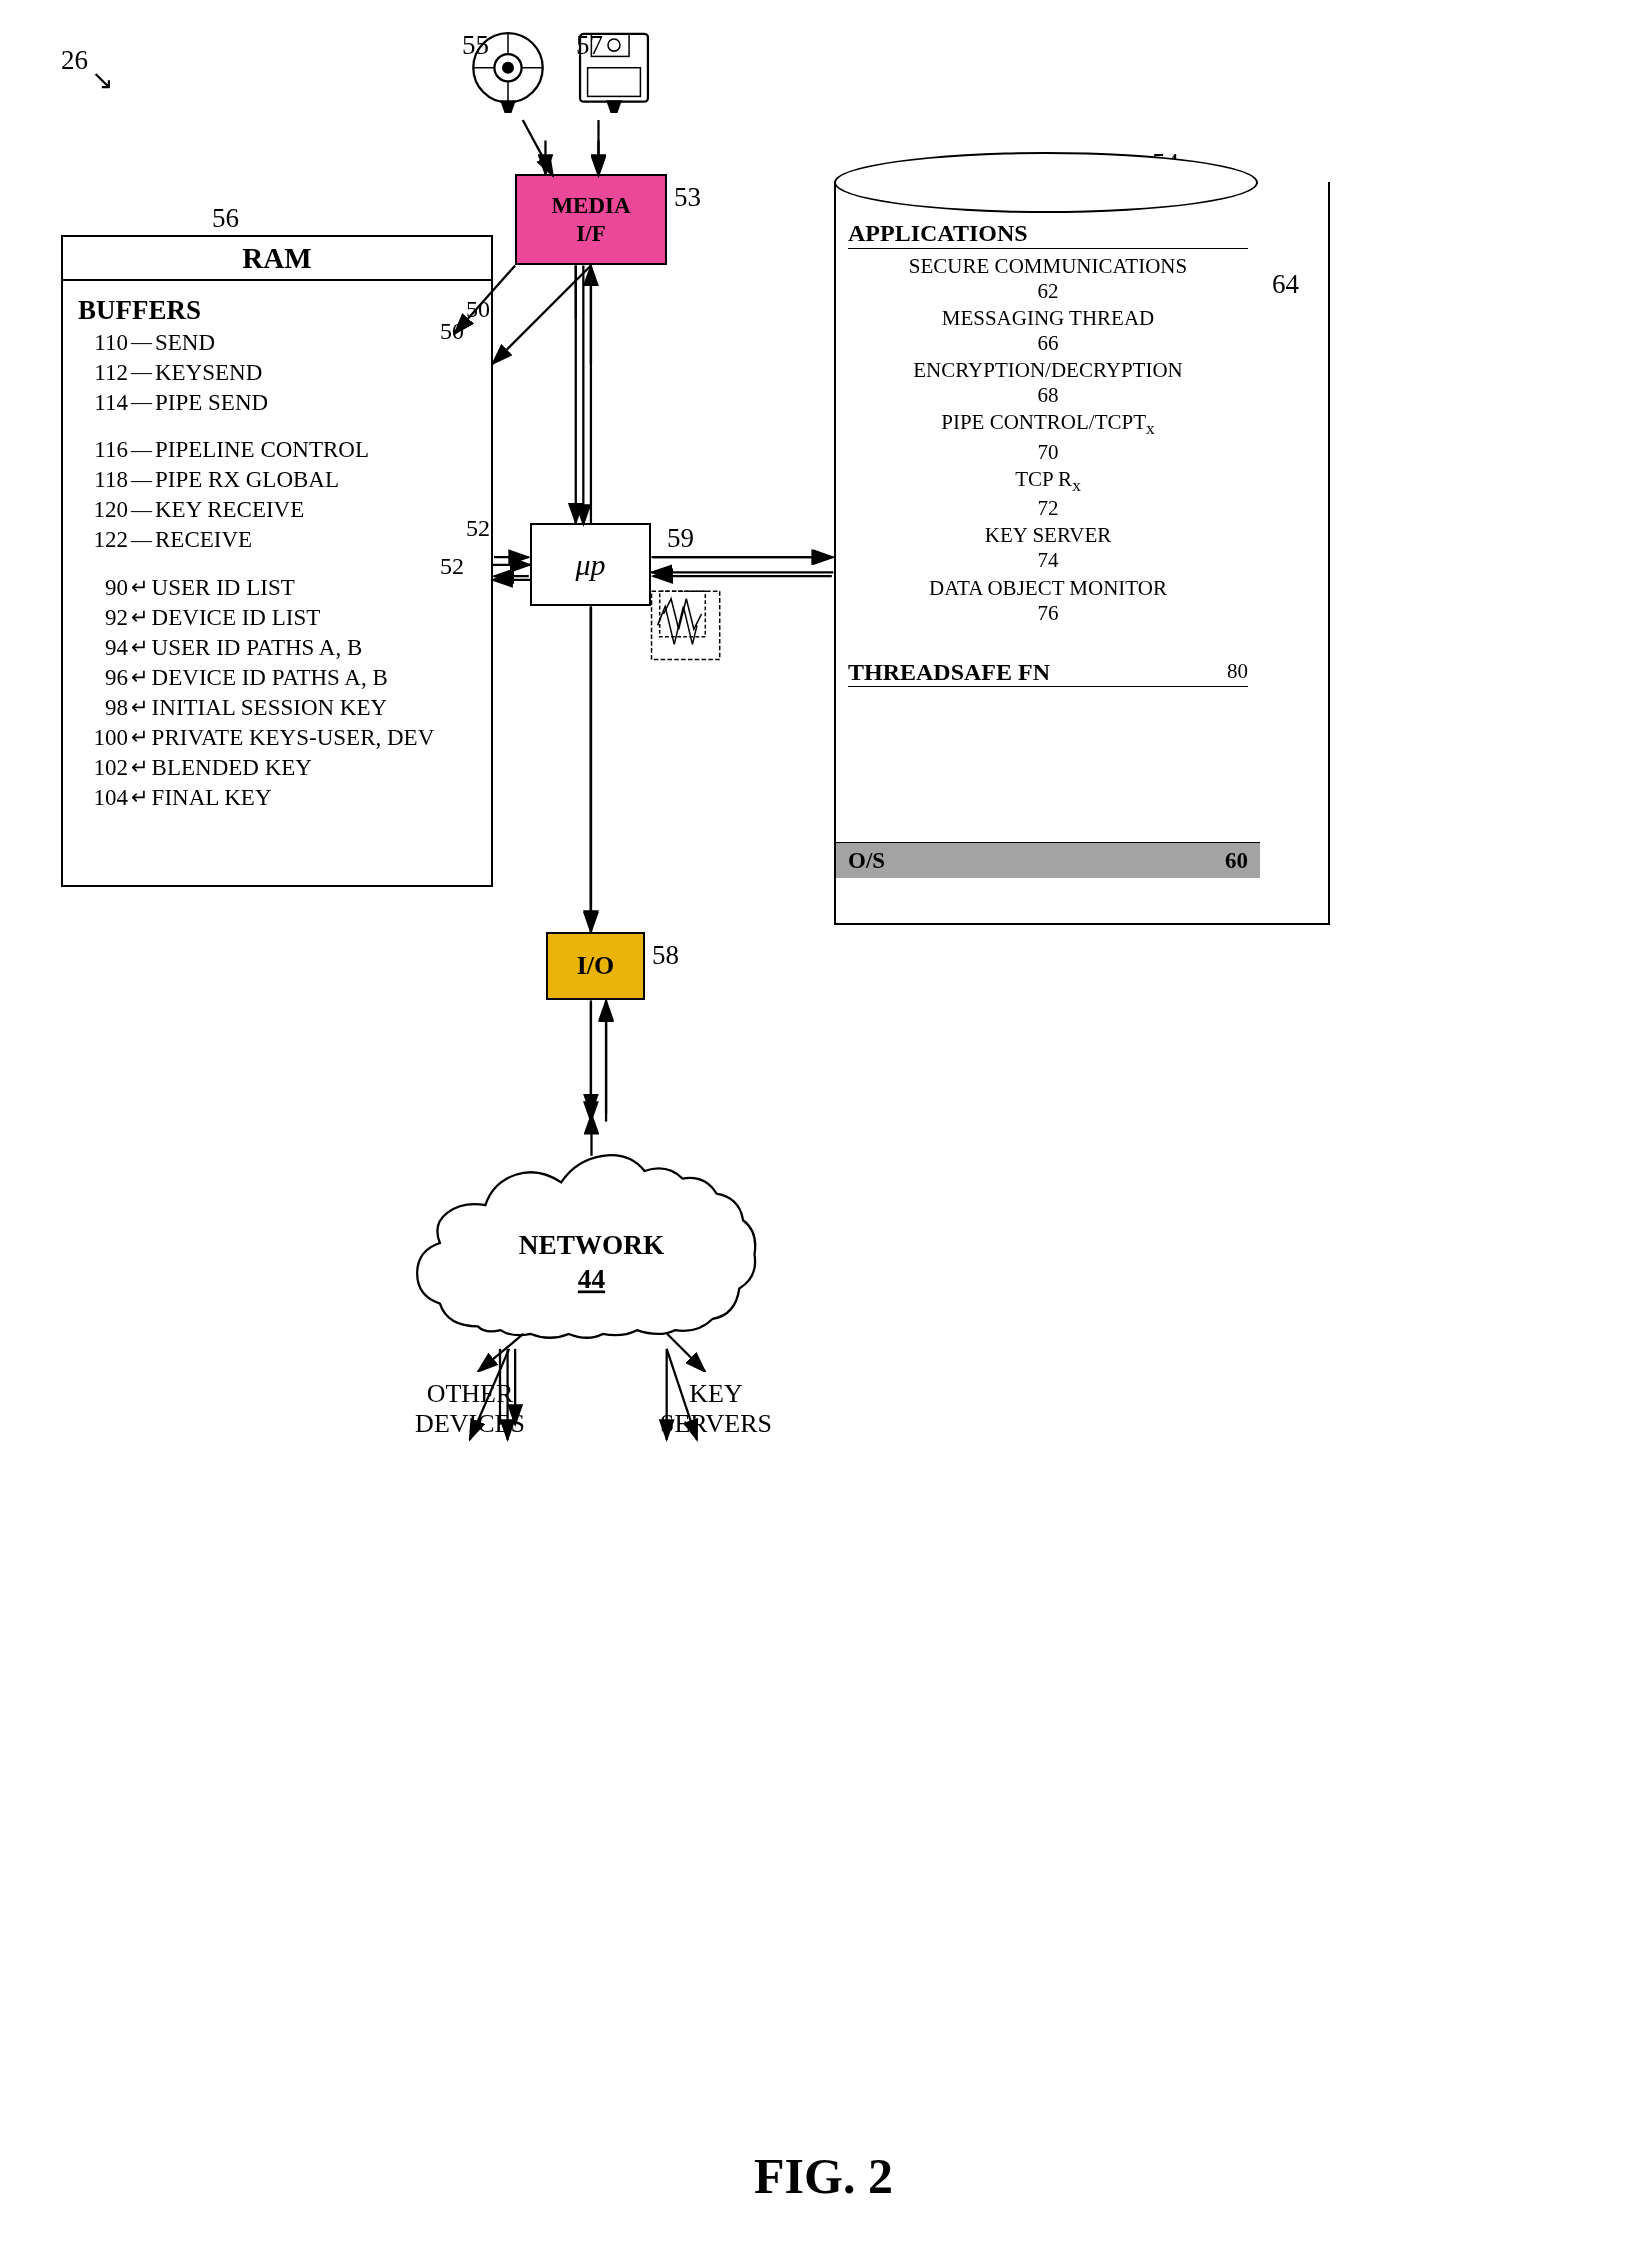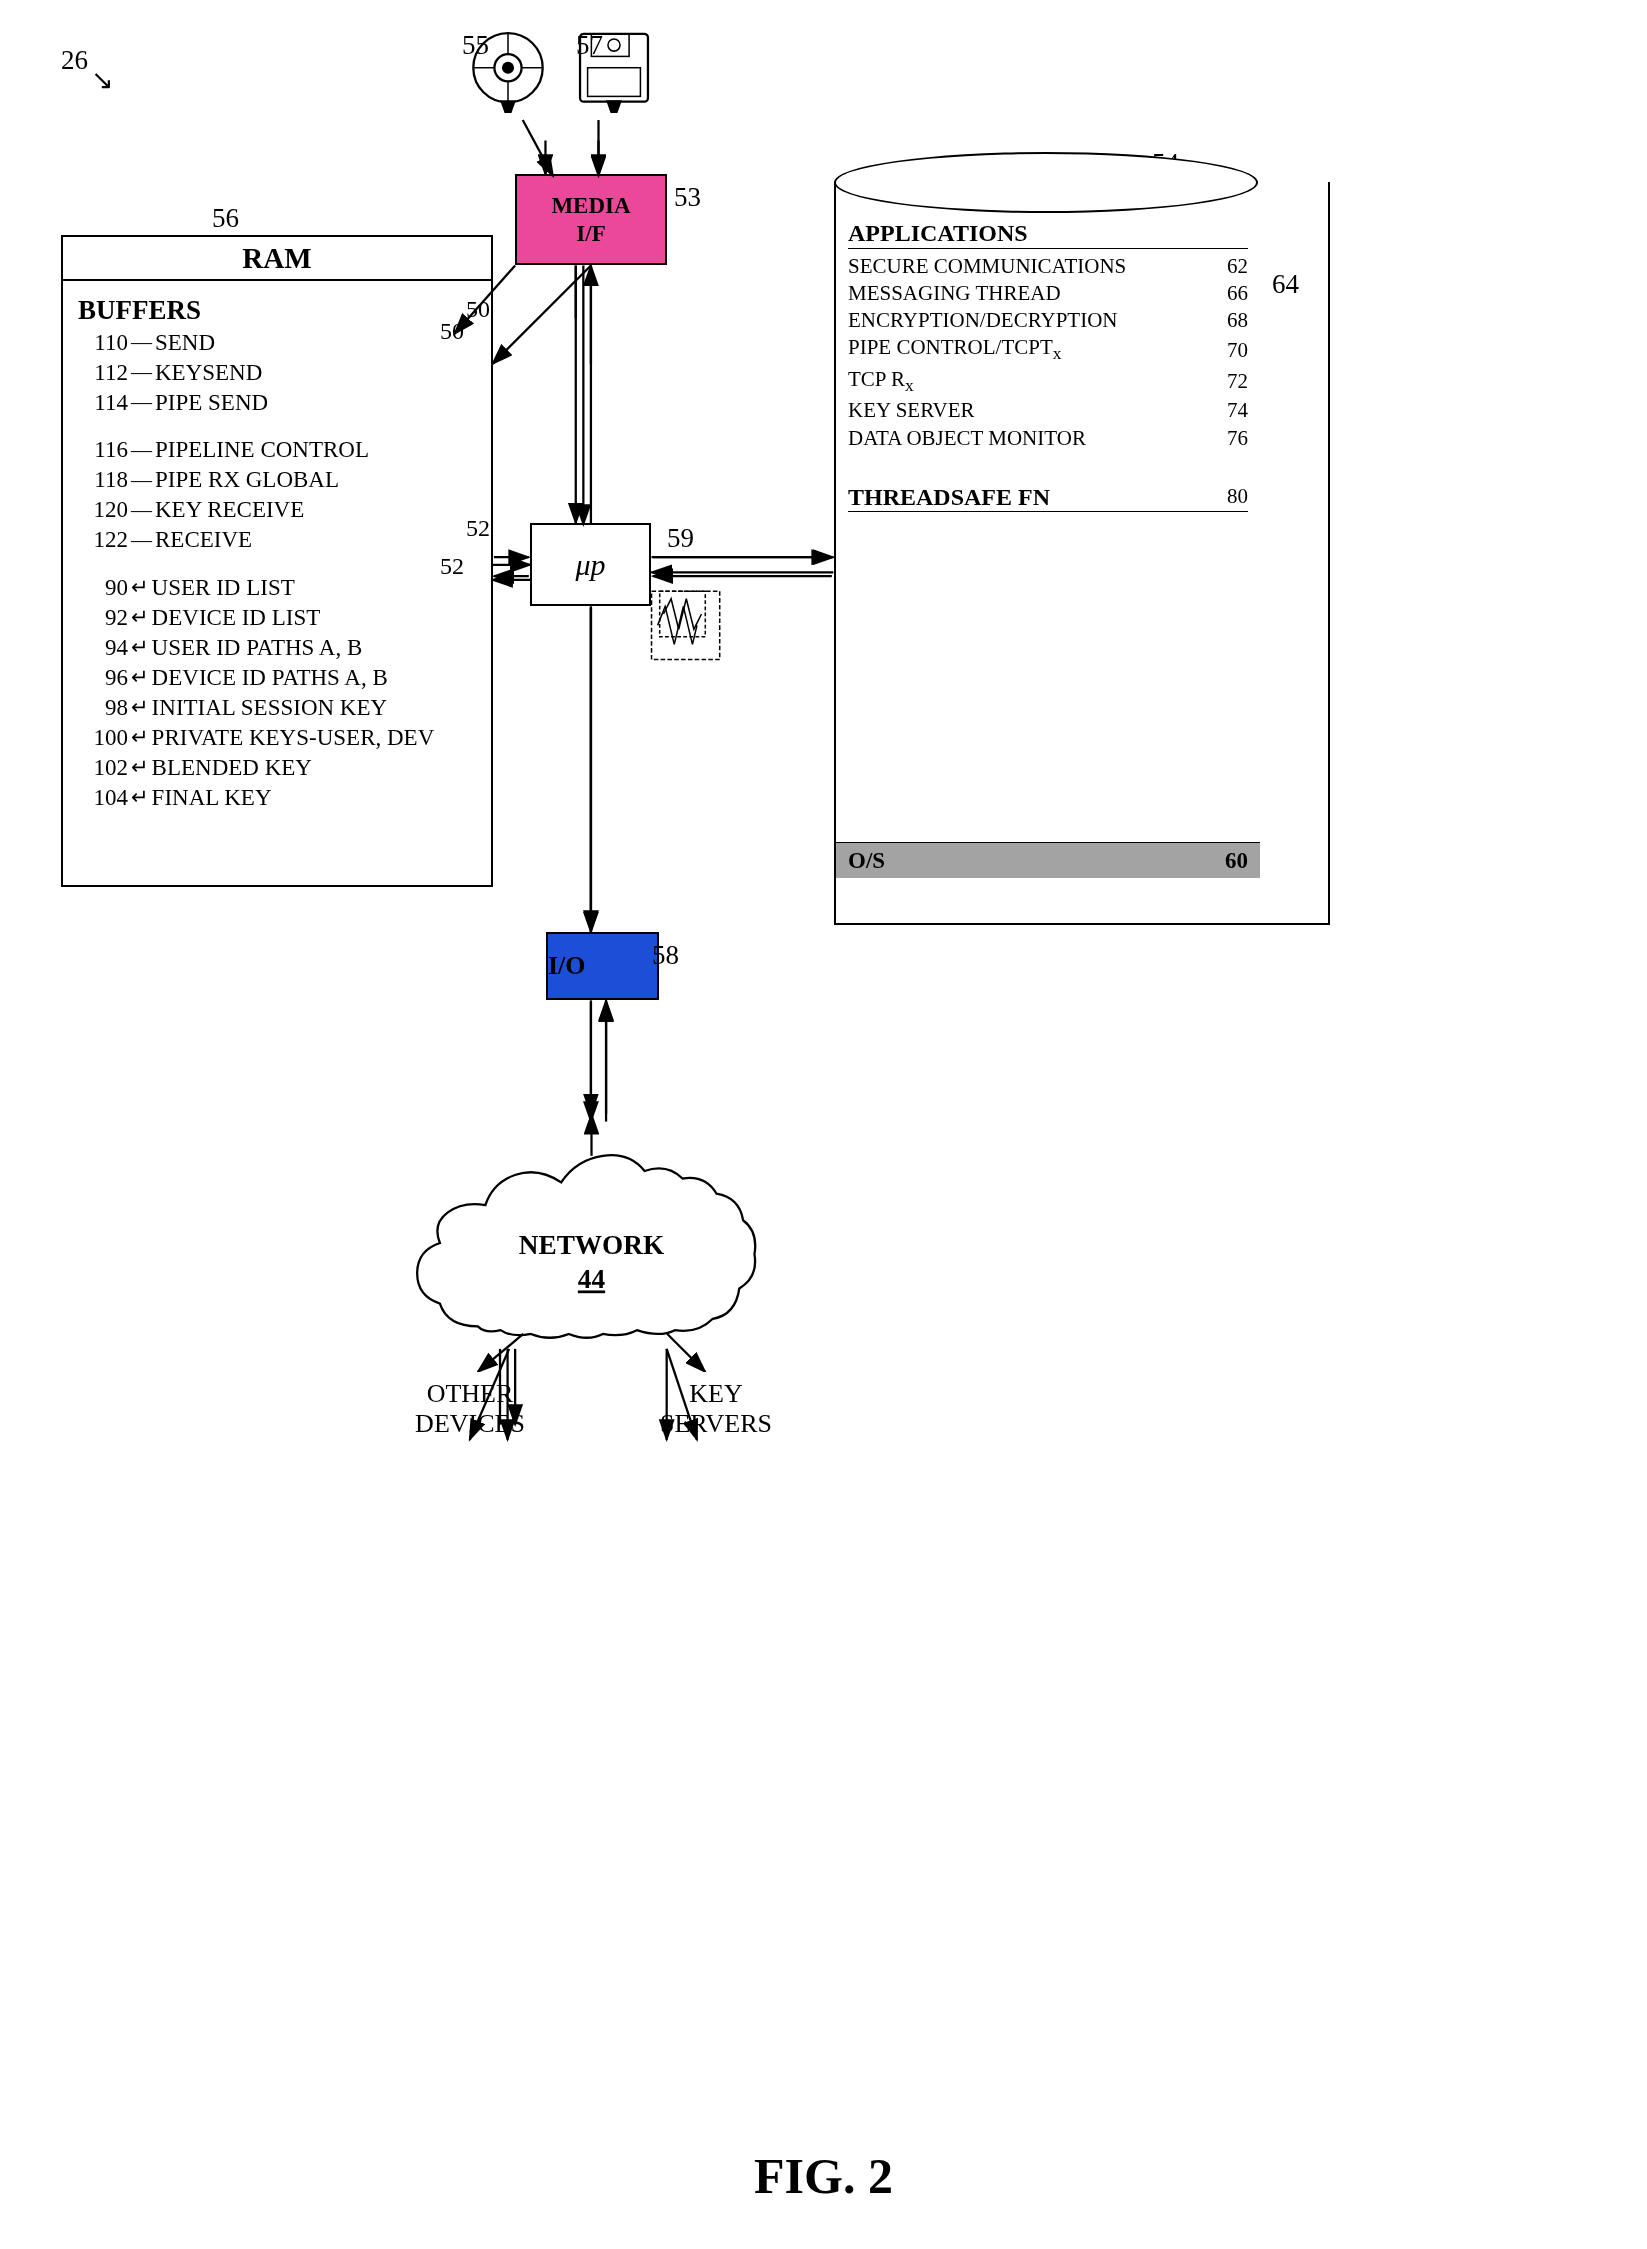"SECURE COMMUNICATIONS" .db-item { flex-direction: none -> column }
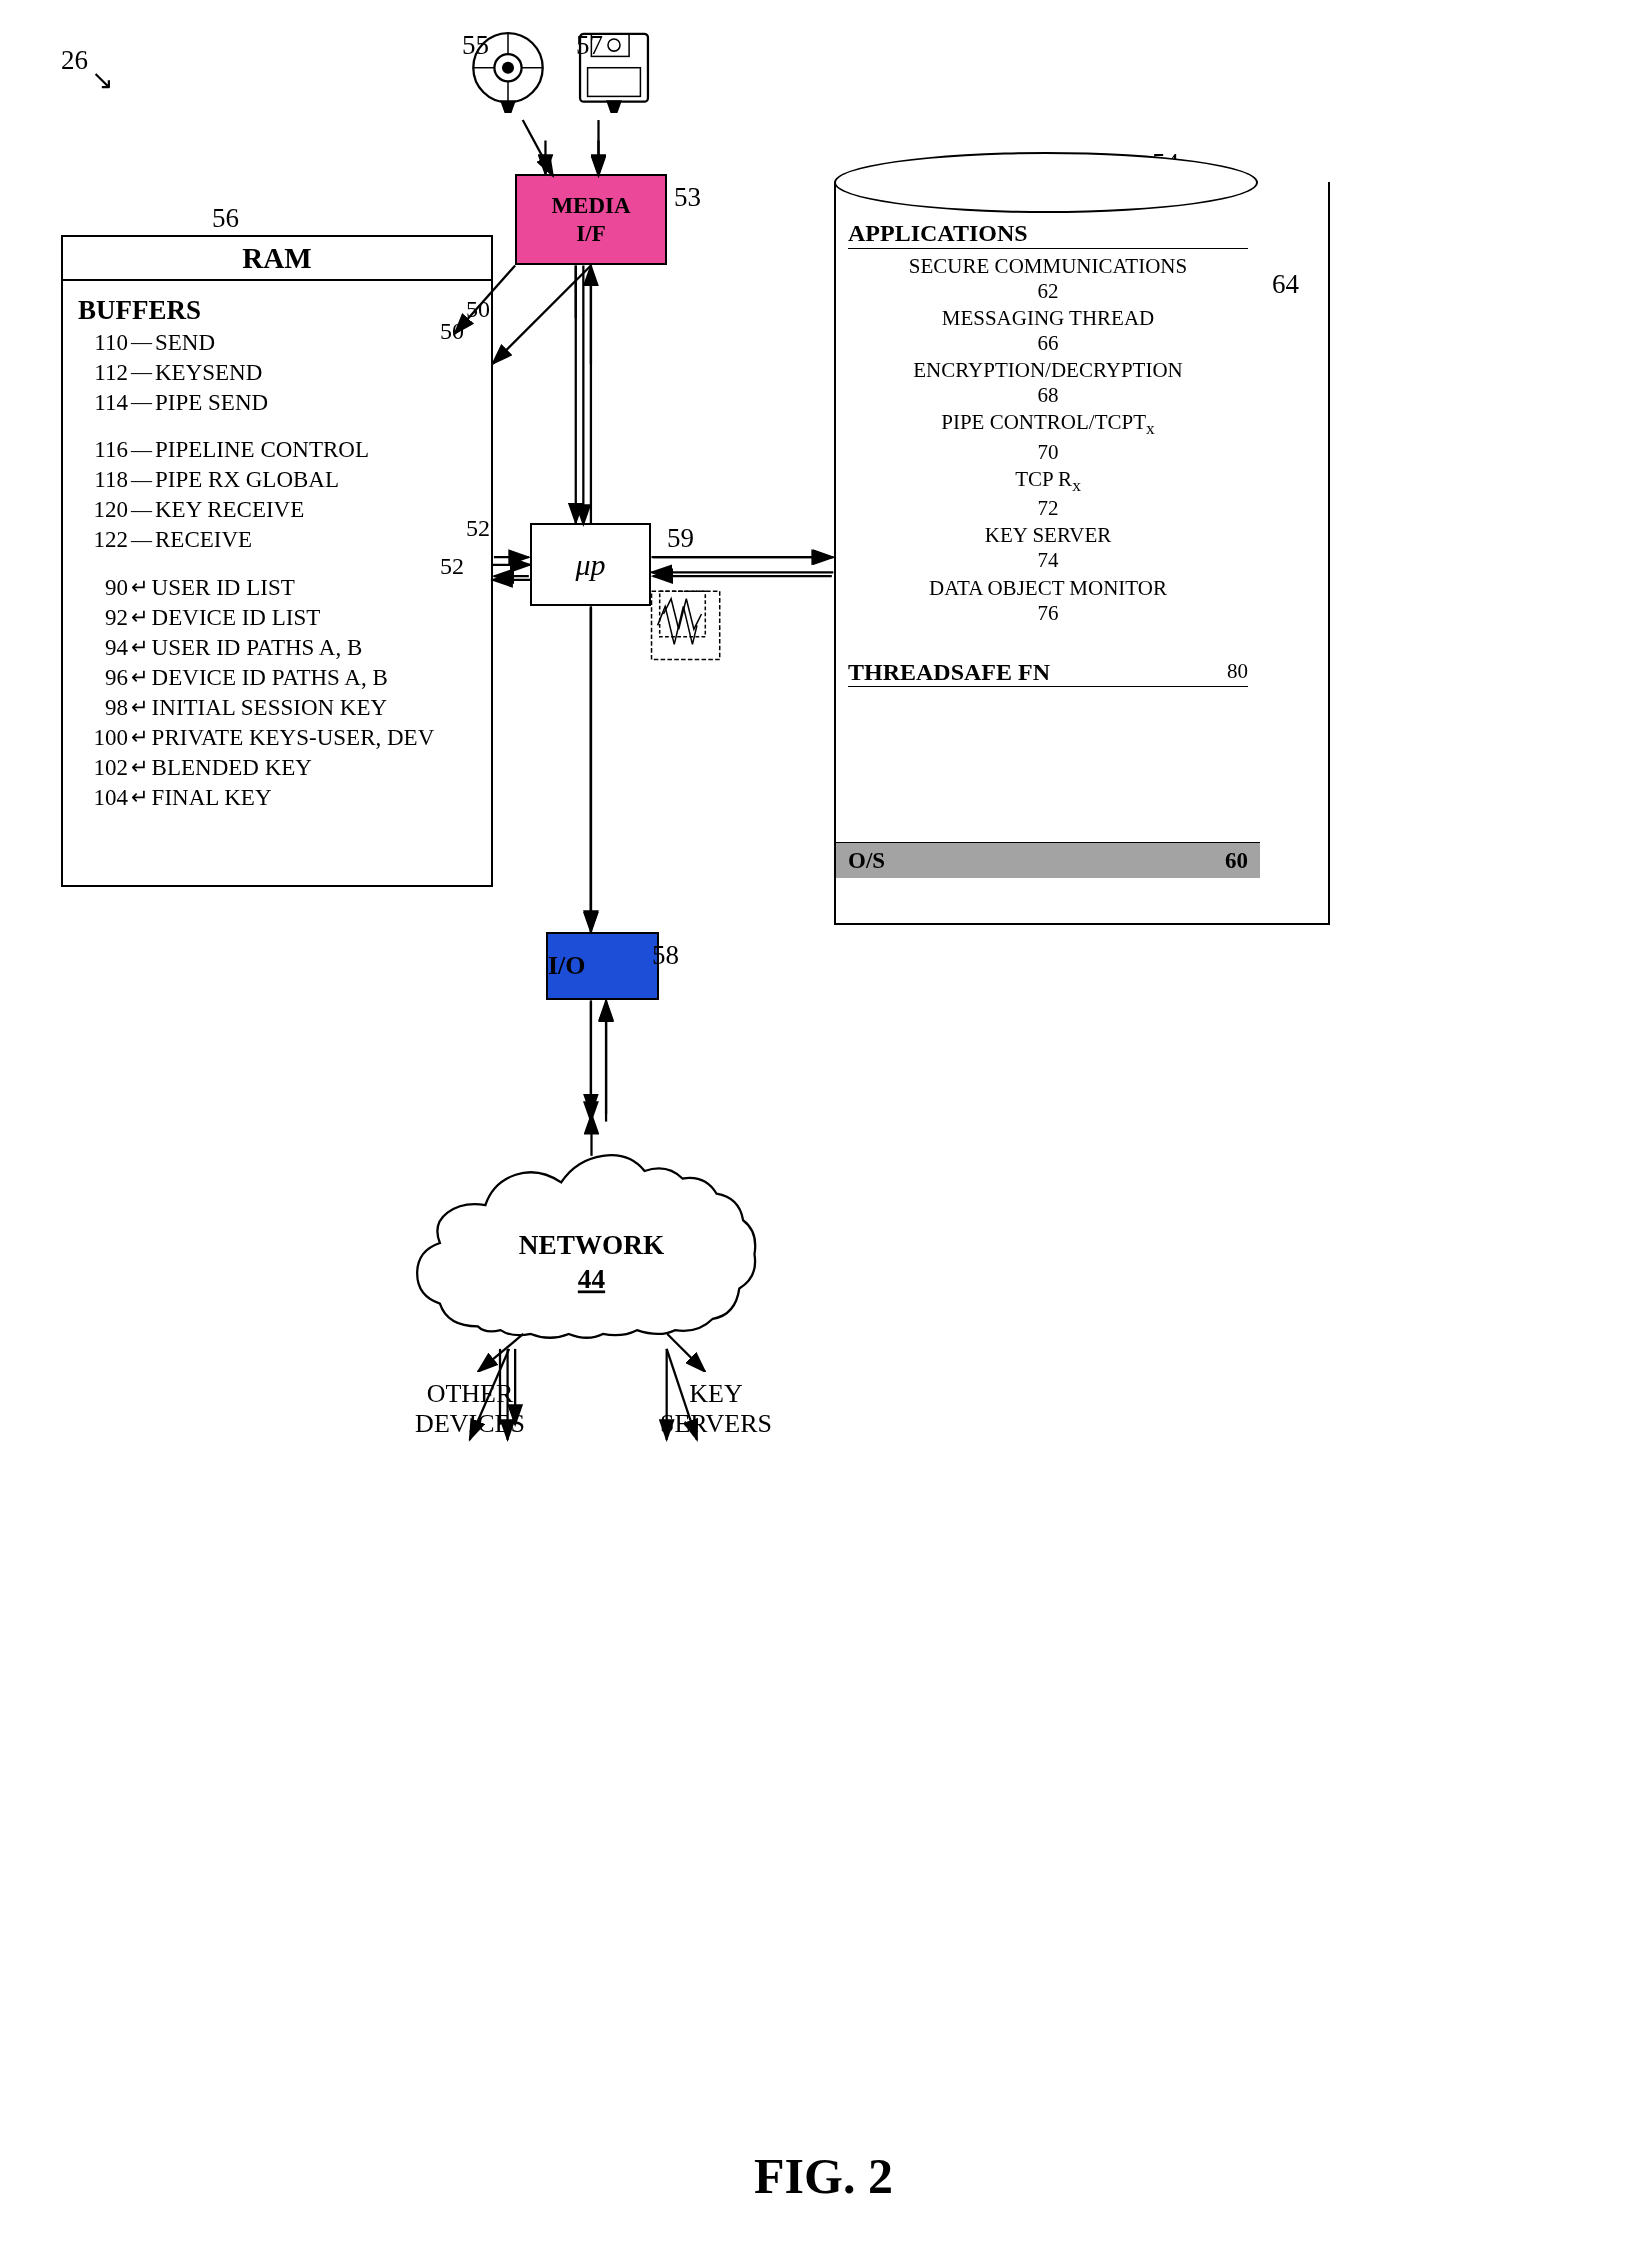"I/O" .io-box { background: #1d4ed8 -> #eab308; justify-content: none -> center; width: 113px -> 99px }
